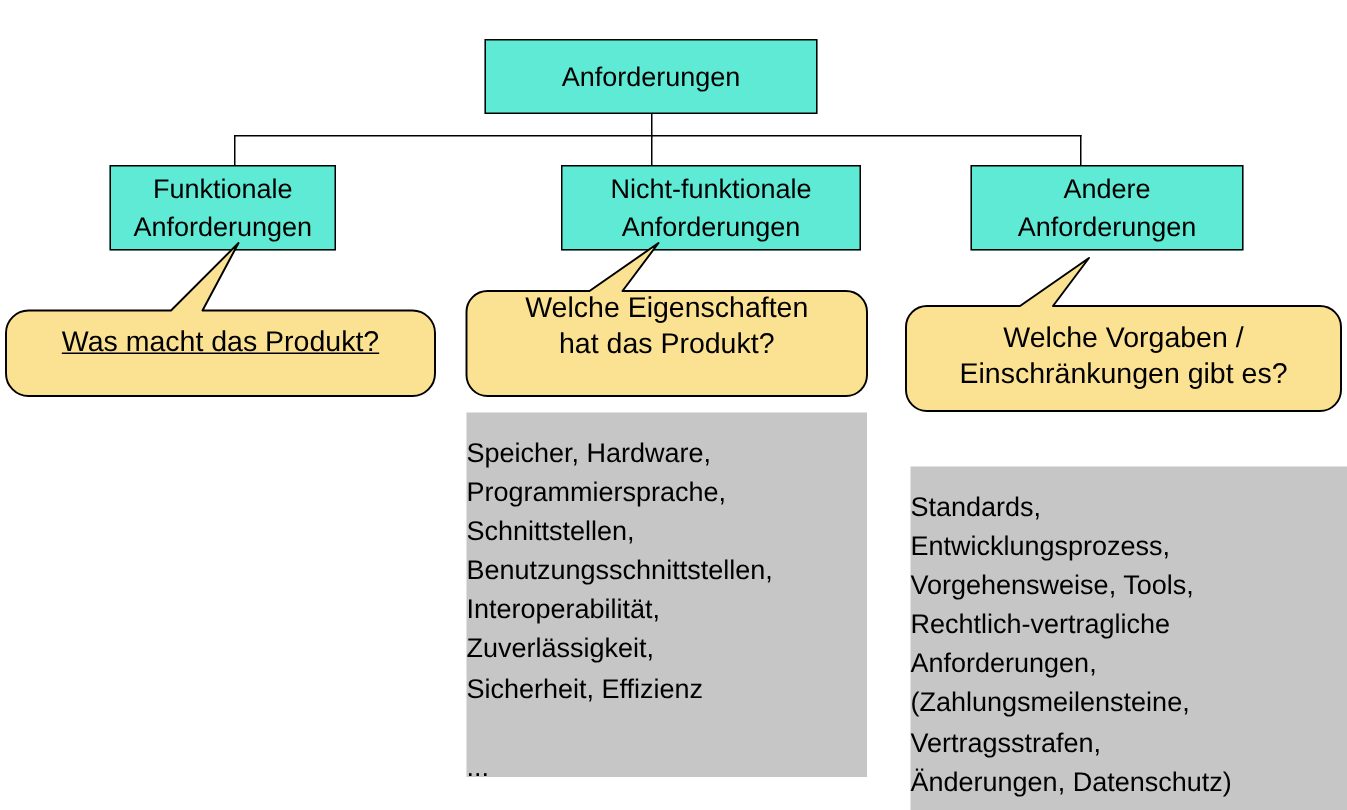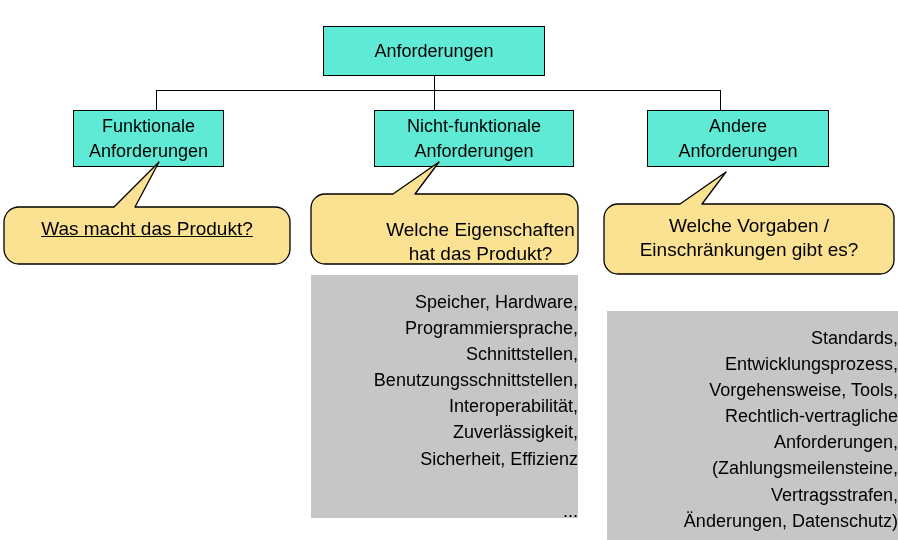"Welche Eigenschaften" #callout-nfa .callout-text { padding-left: 36px -> none; top: 56px -> 32px }
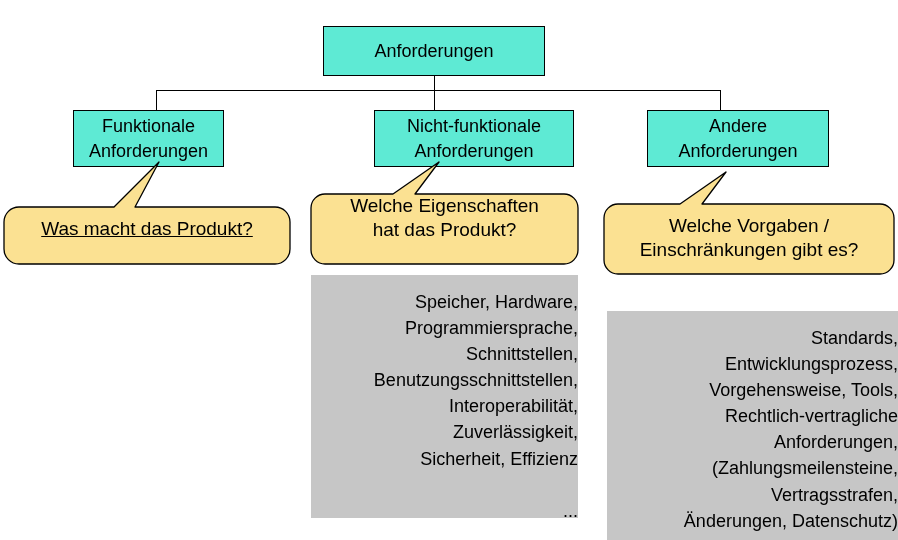"Speicher, Hardware," .panel { text-align: right -> left }
